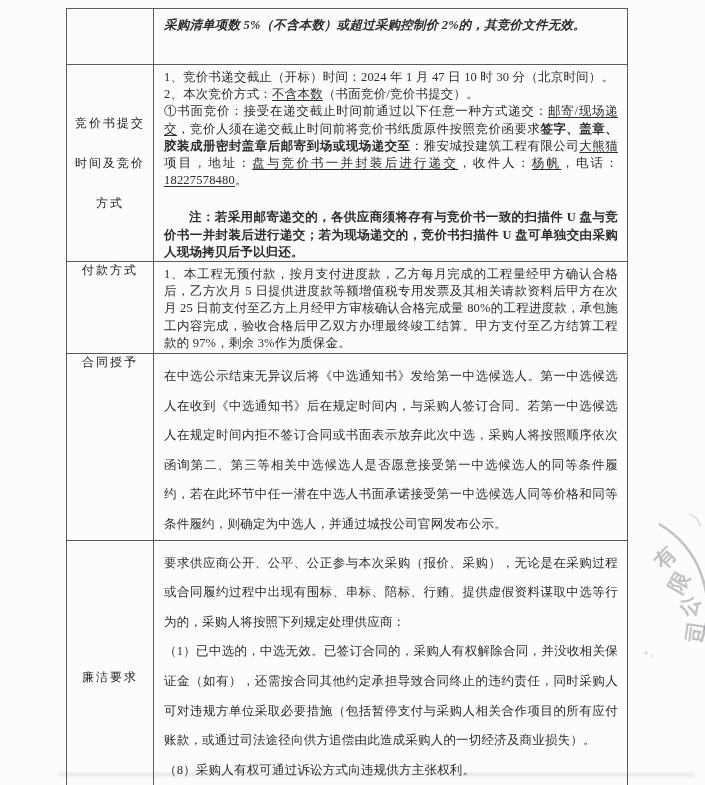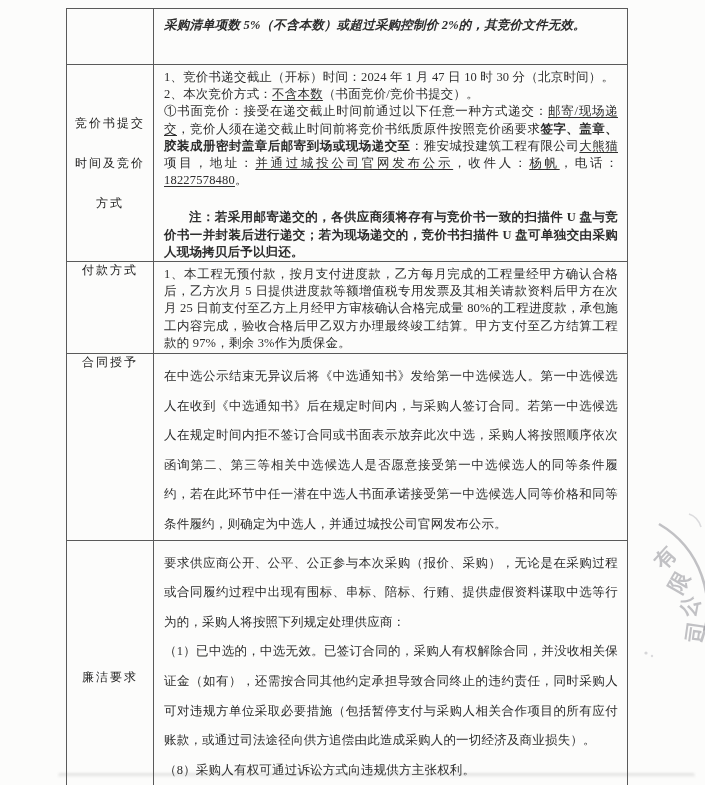"并通过城投公司官网发布公示" span.u { text: 并通过城投公司官网发布公示 -> 盘与竞价书一并封装后进行递交 }
